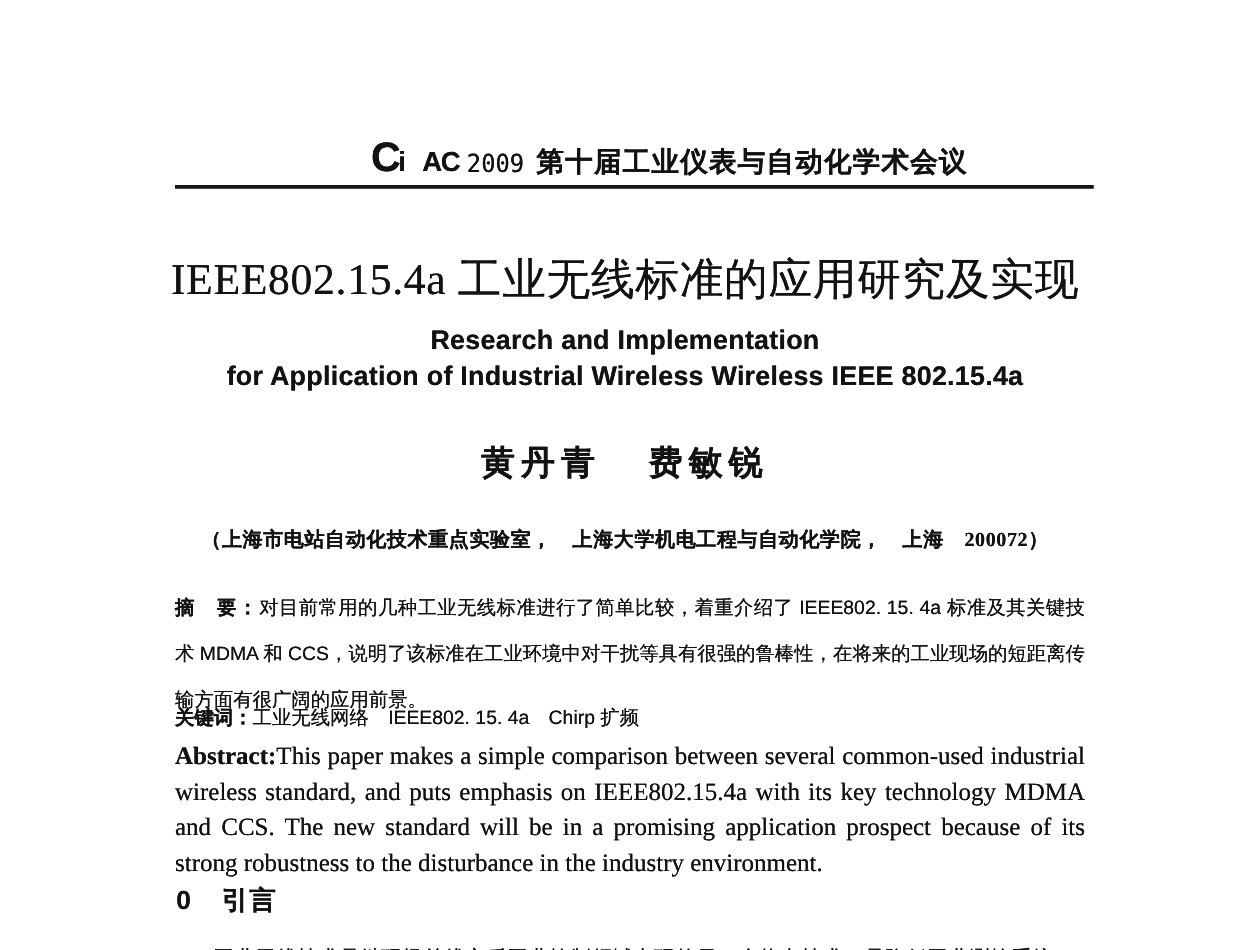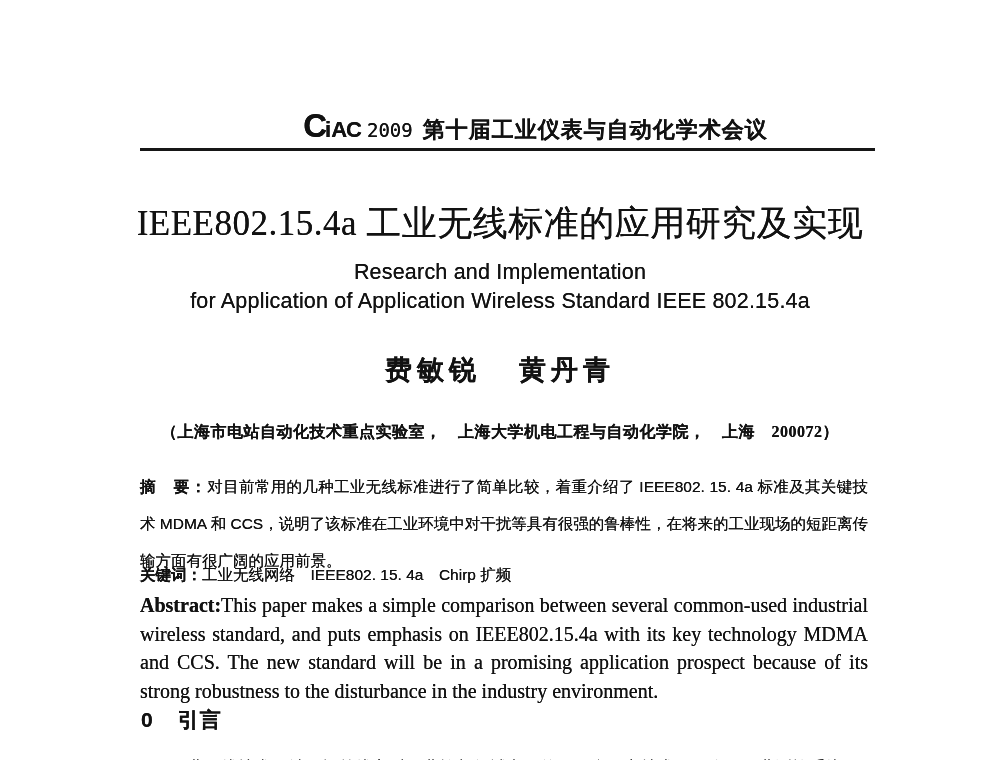"AC" .logo-ac { padding-left: none -> 13px }
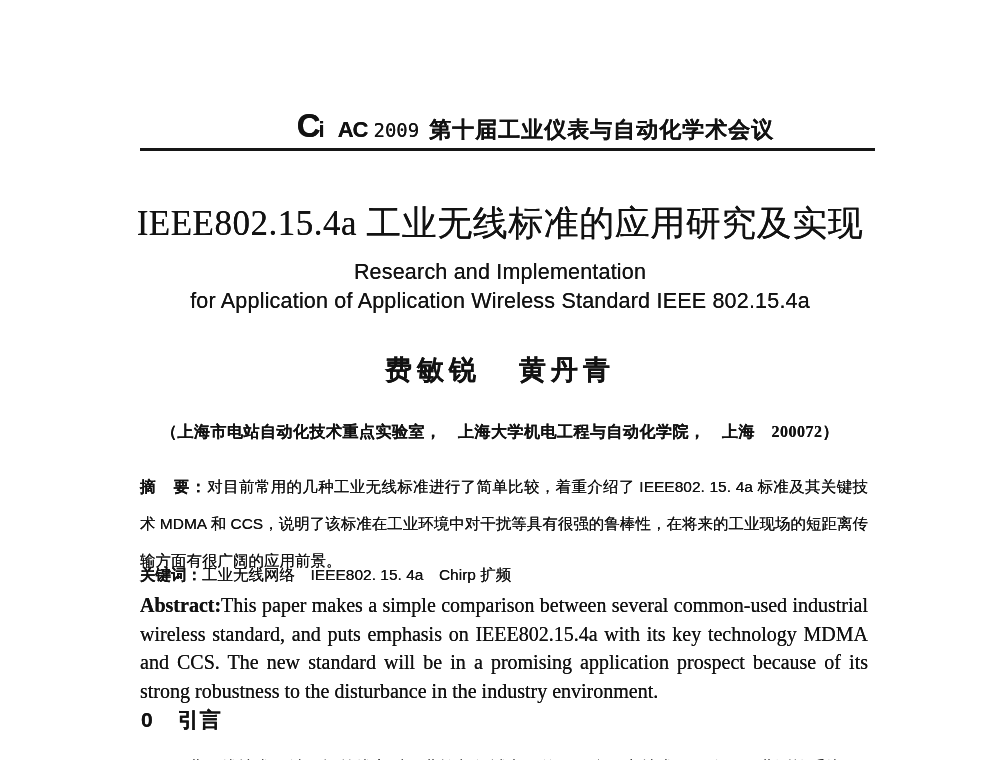"Research and Implementation" .title-en { font-weight: normal -> bold }
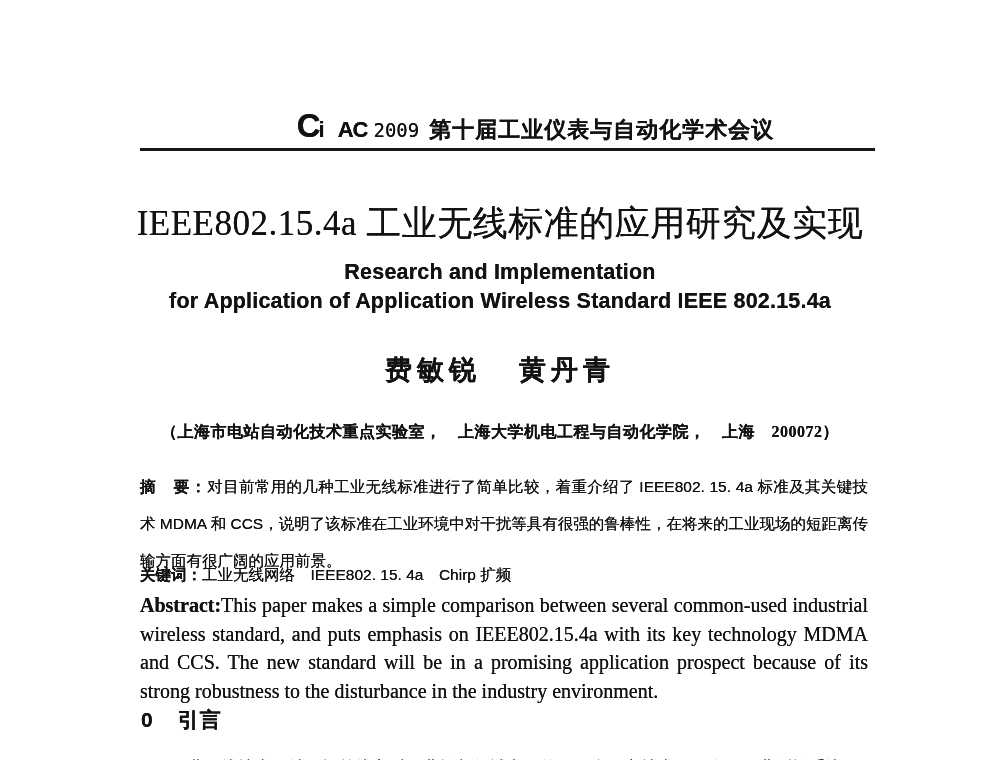"for Application of Application Wireless" div.title-en { text: Application Wireless Standard -> Industrial Wireless Wireless }
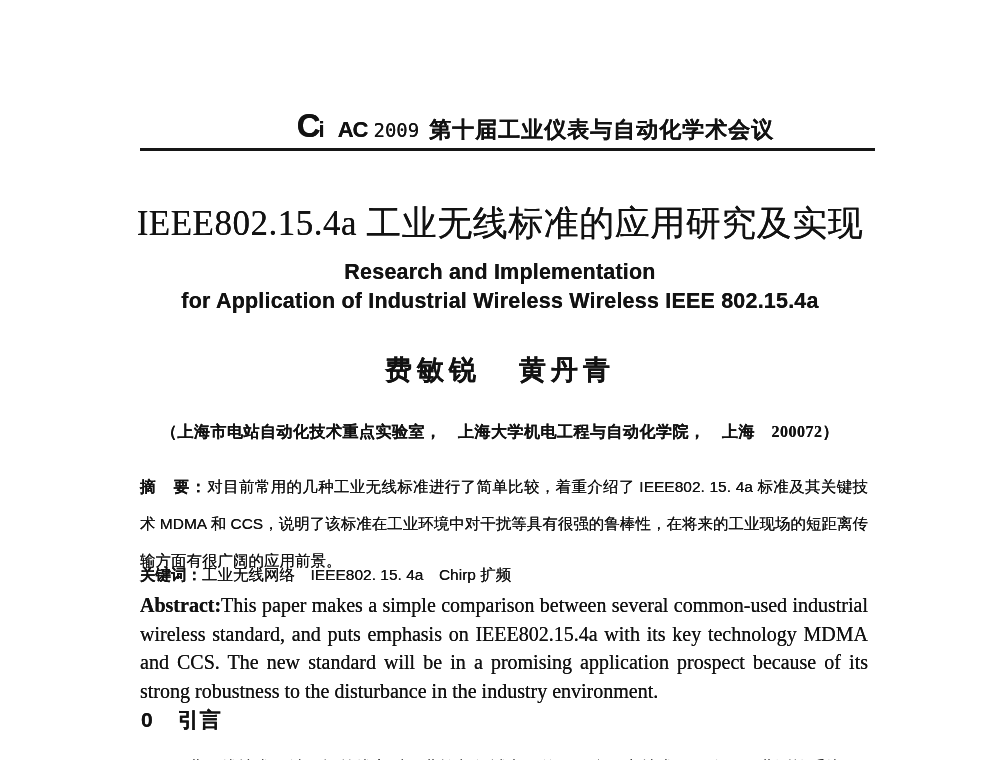"费敏锐" span { order: before "黄丹青" -> after "黄丹青" }
